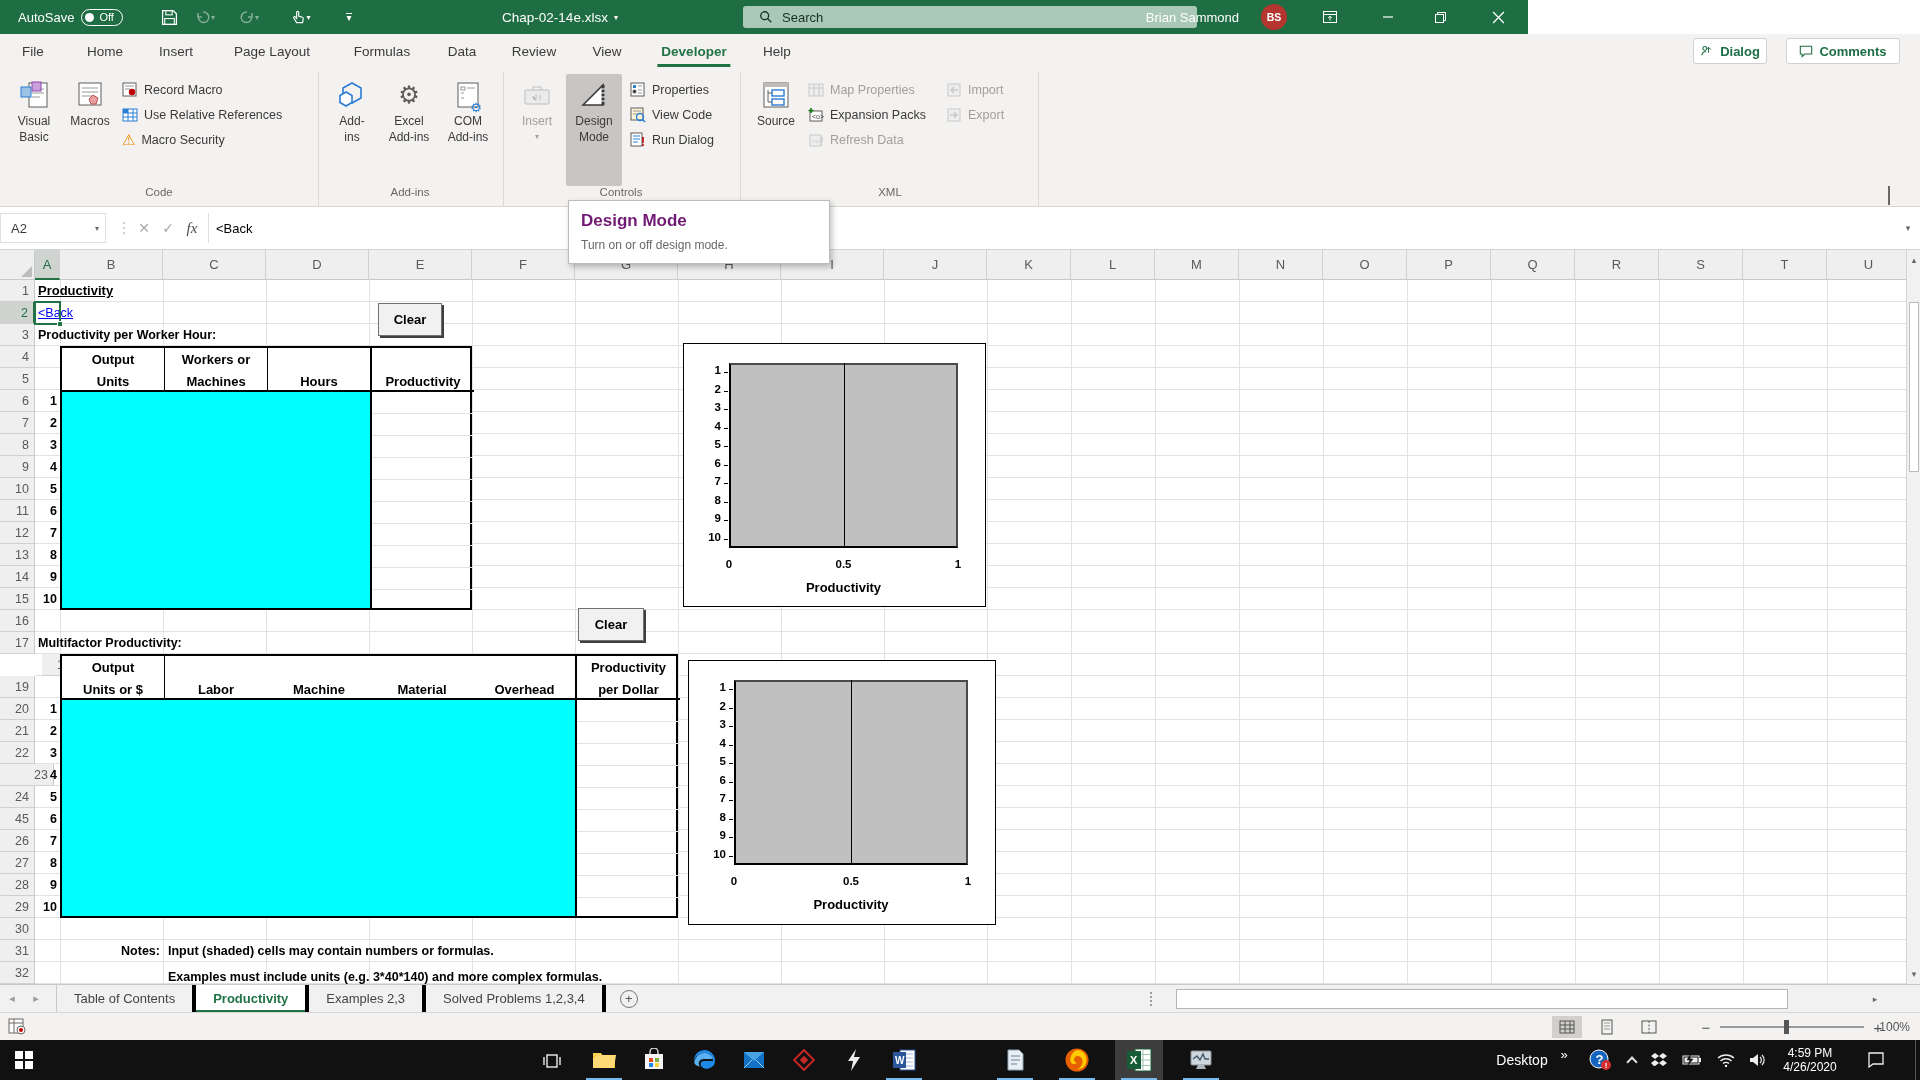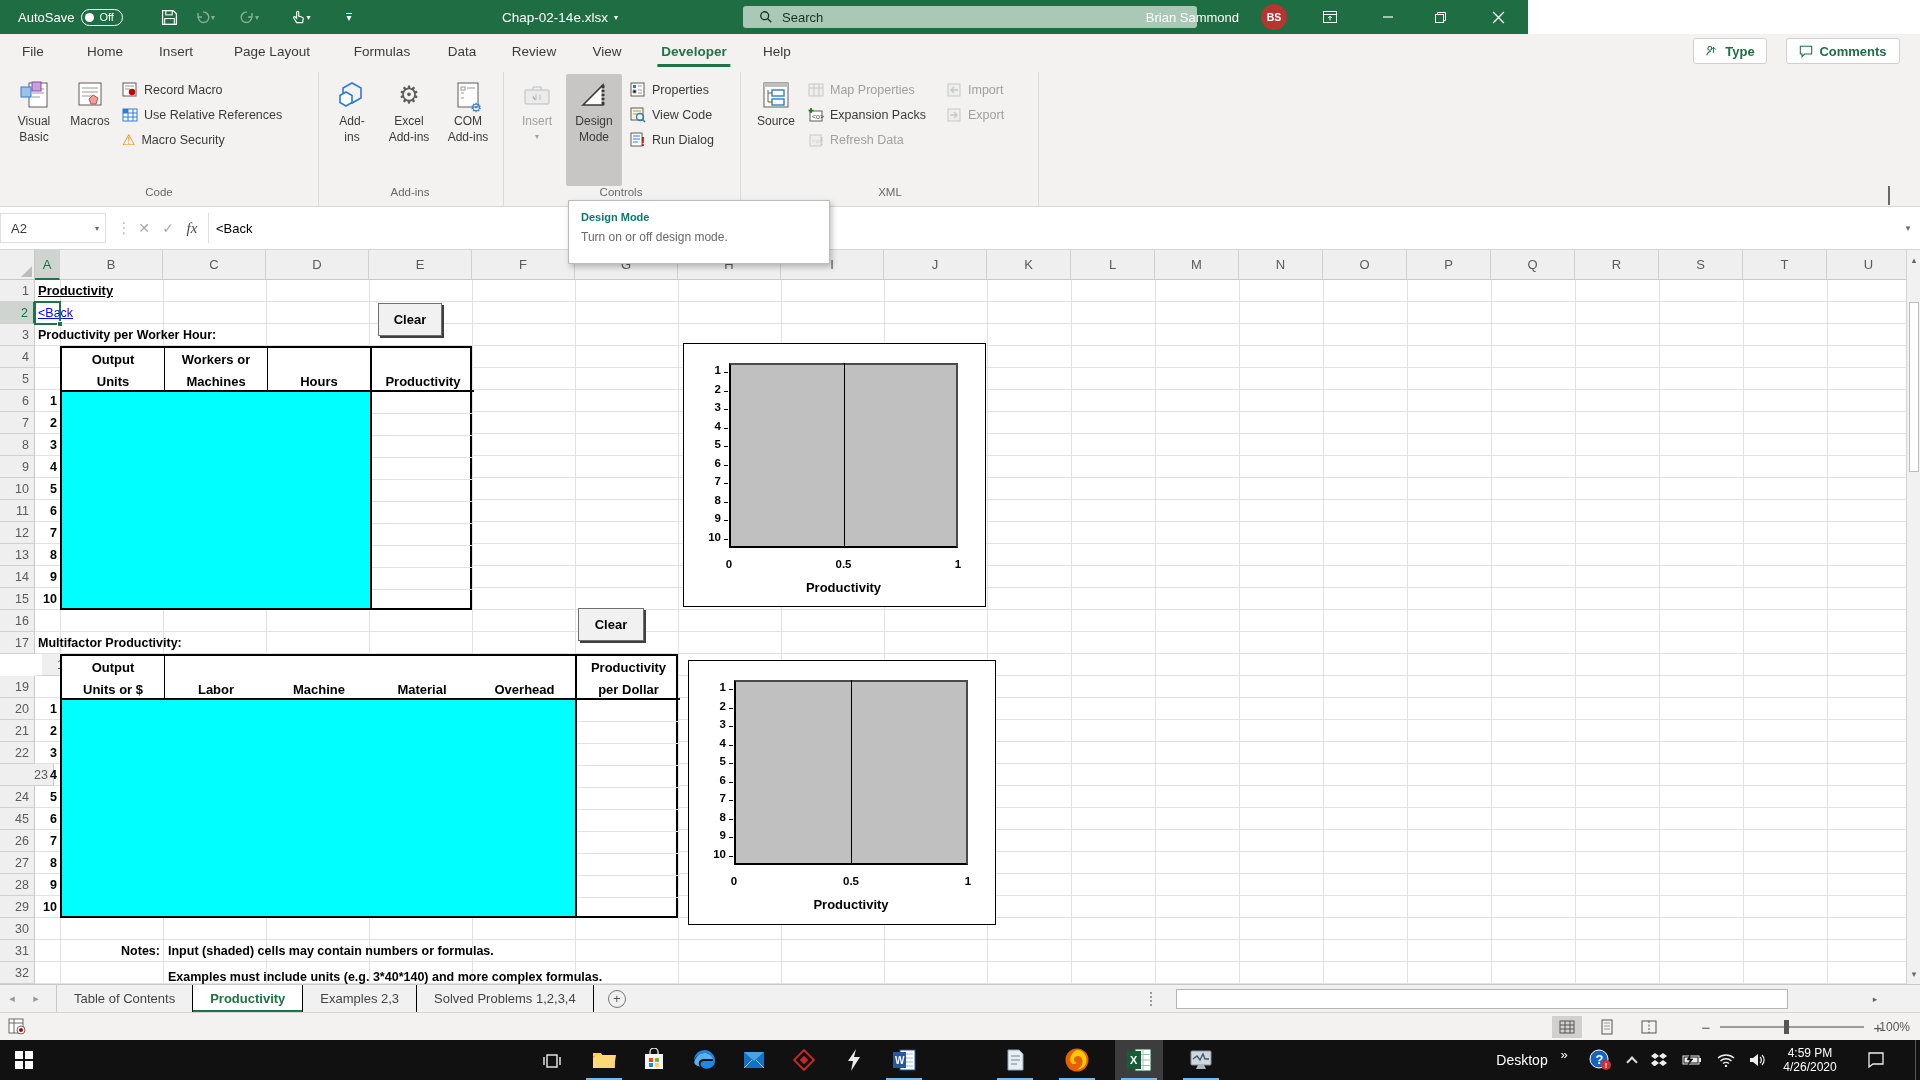"Type" span { text: Type -> Dialog }
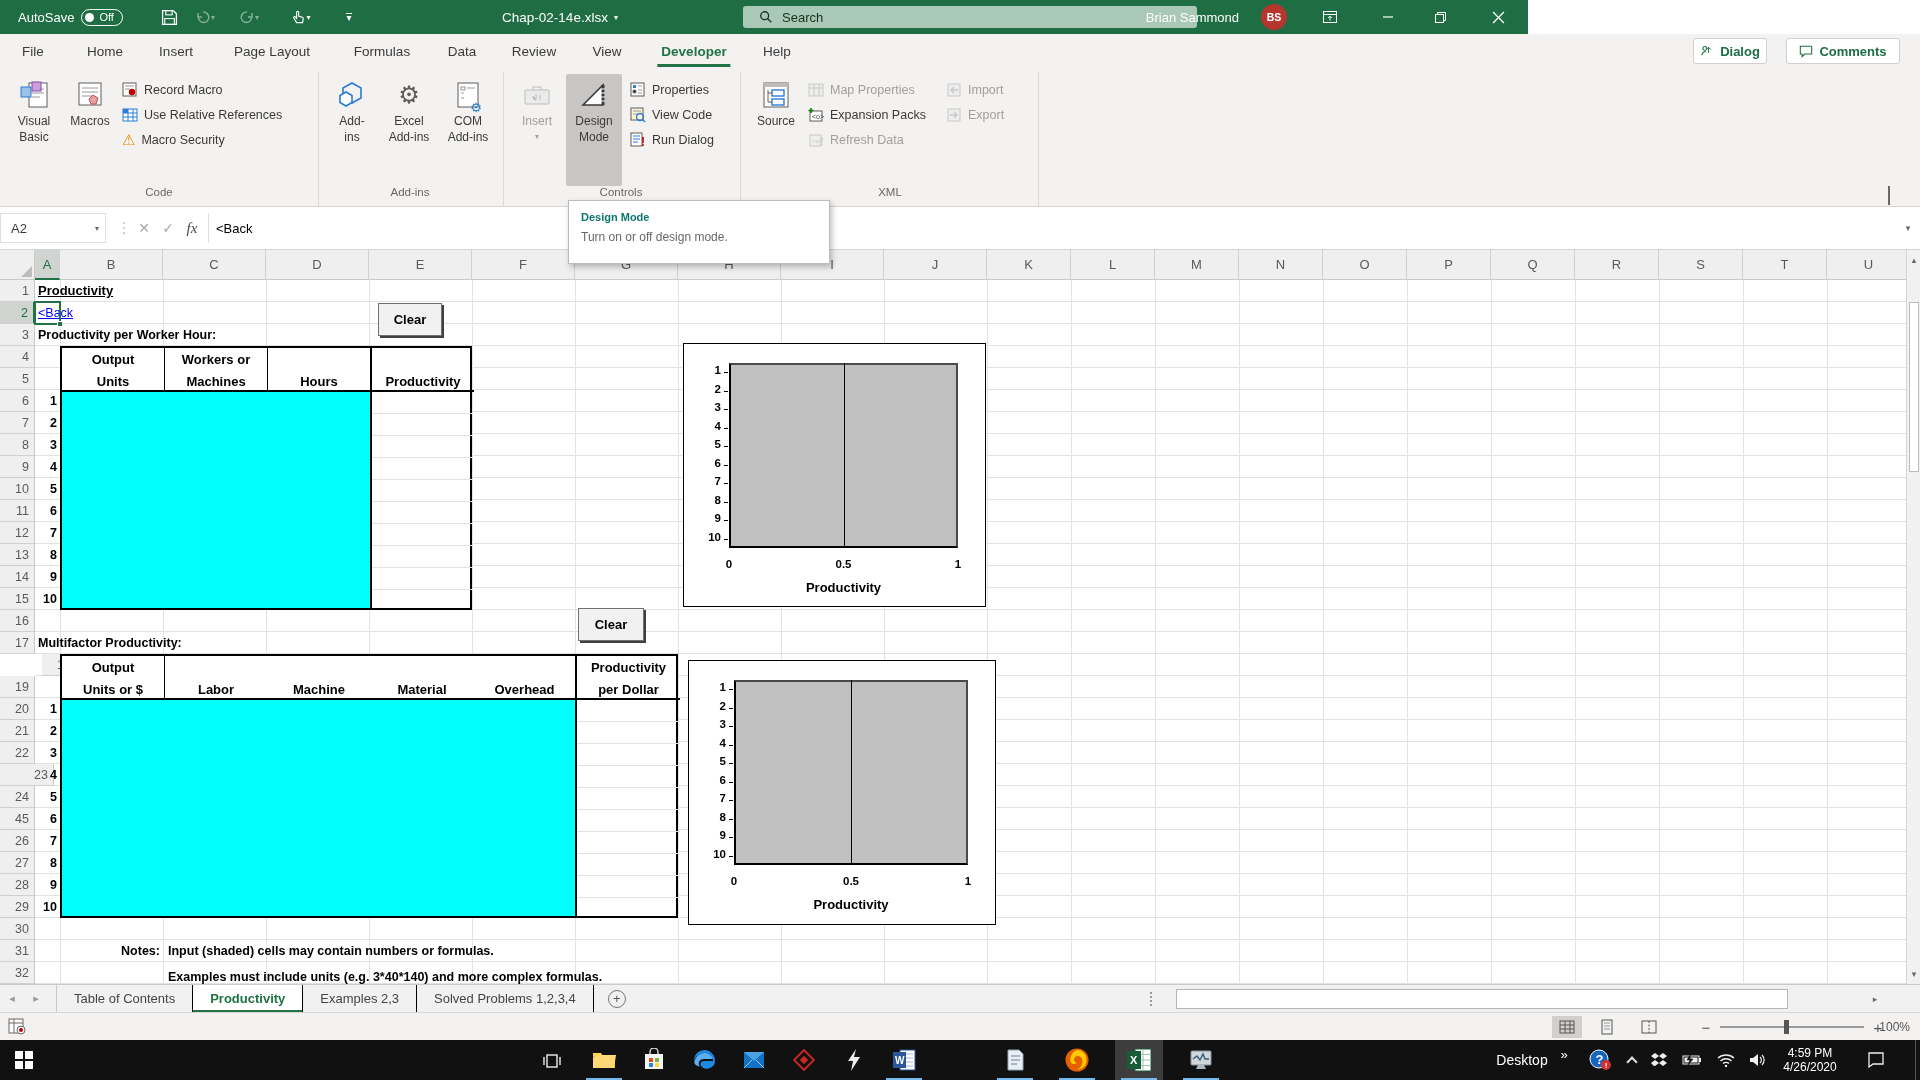"Design Mode" #tooltip .tt1 { color: #0f766e -> #701a75; font-size: 11px -> 17px }
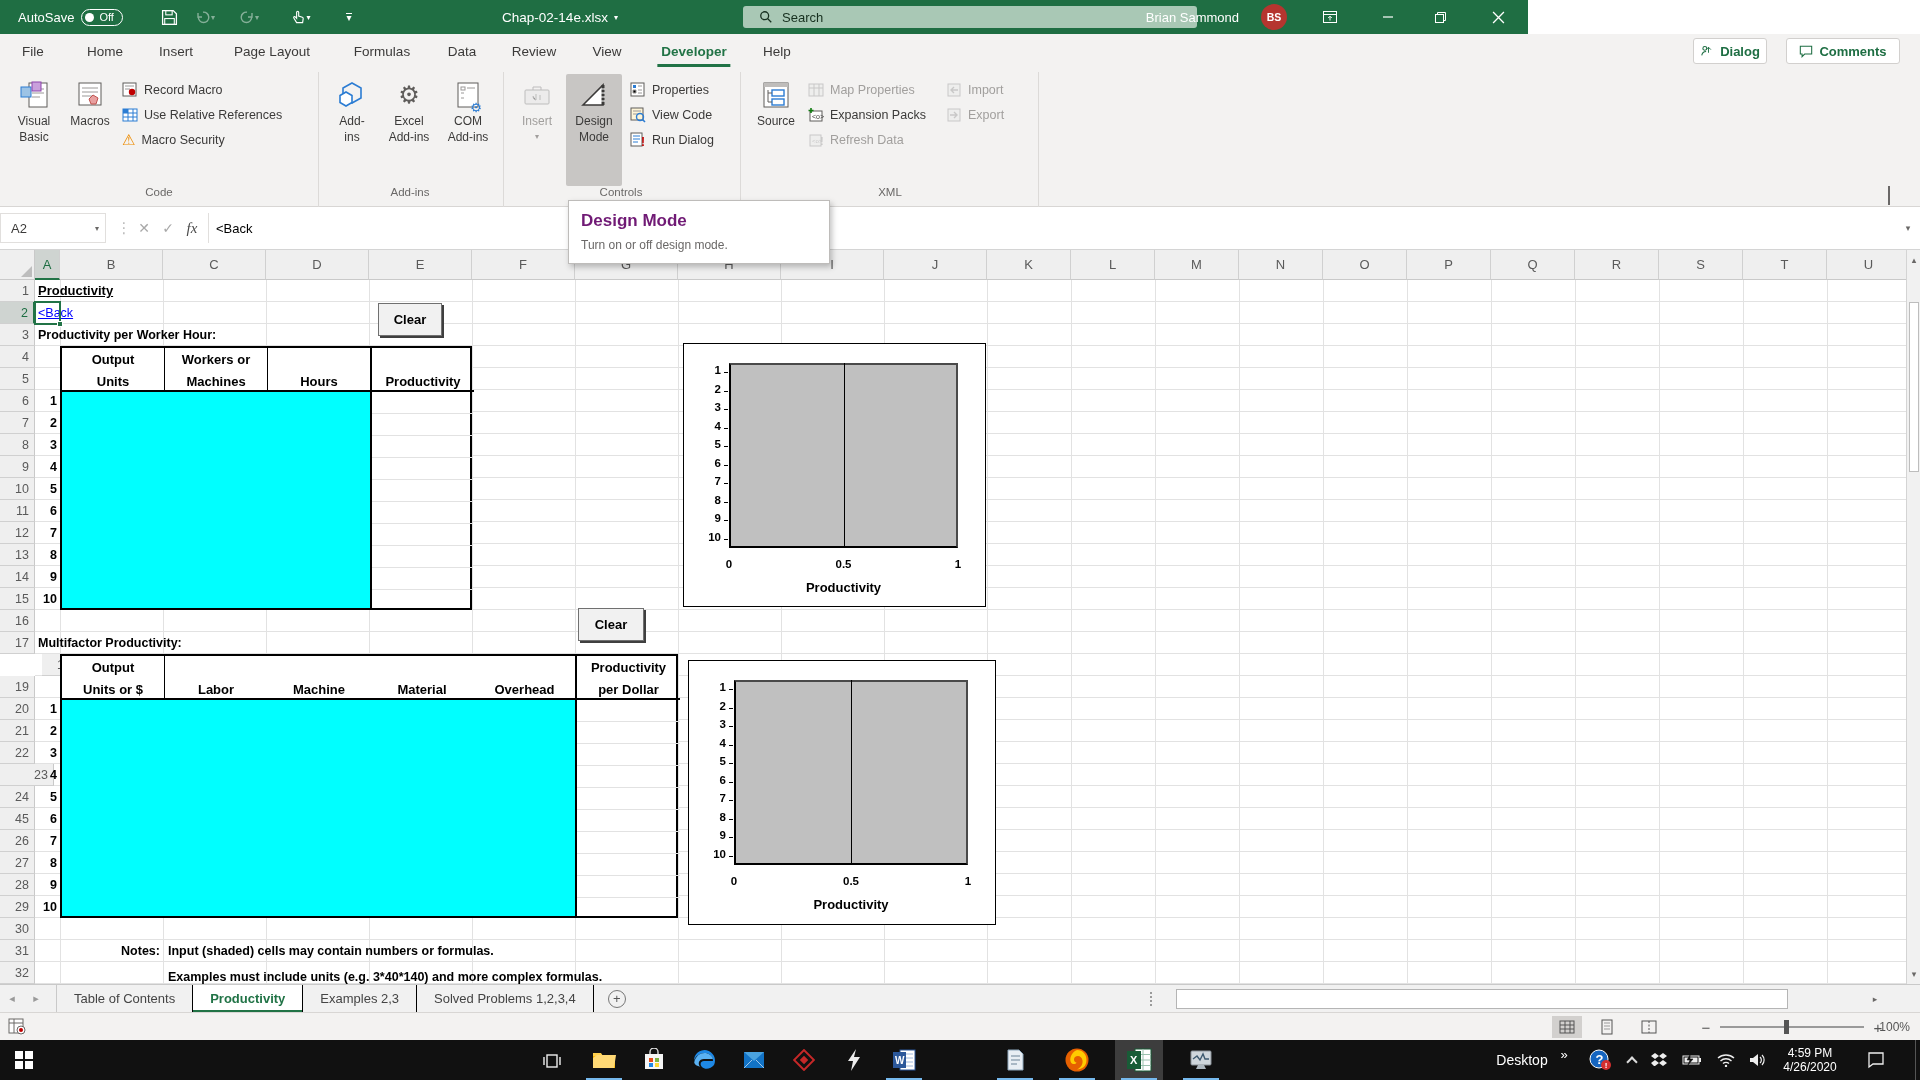"Table of Contents" .stab { border-right: 1px solid #000000 -> 4px solid #000000 }
